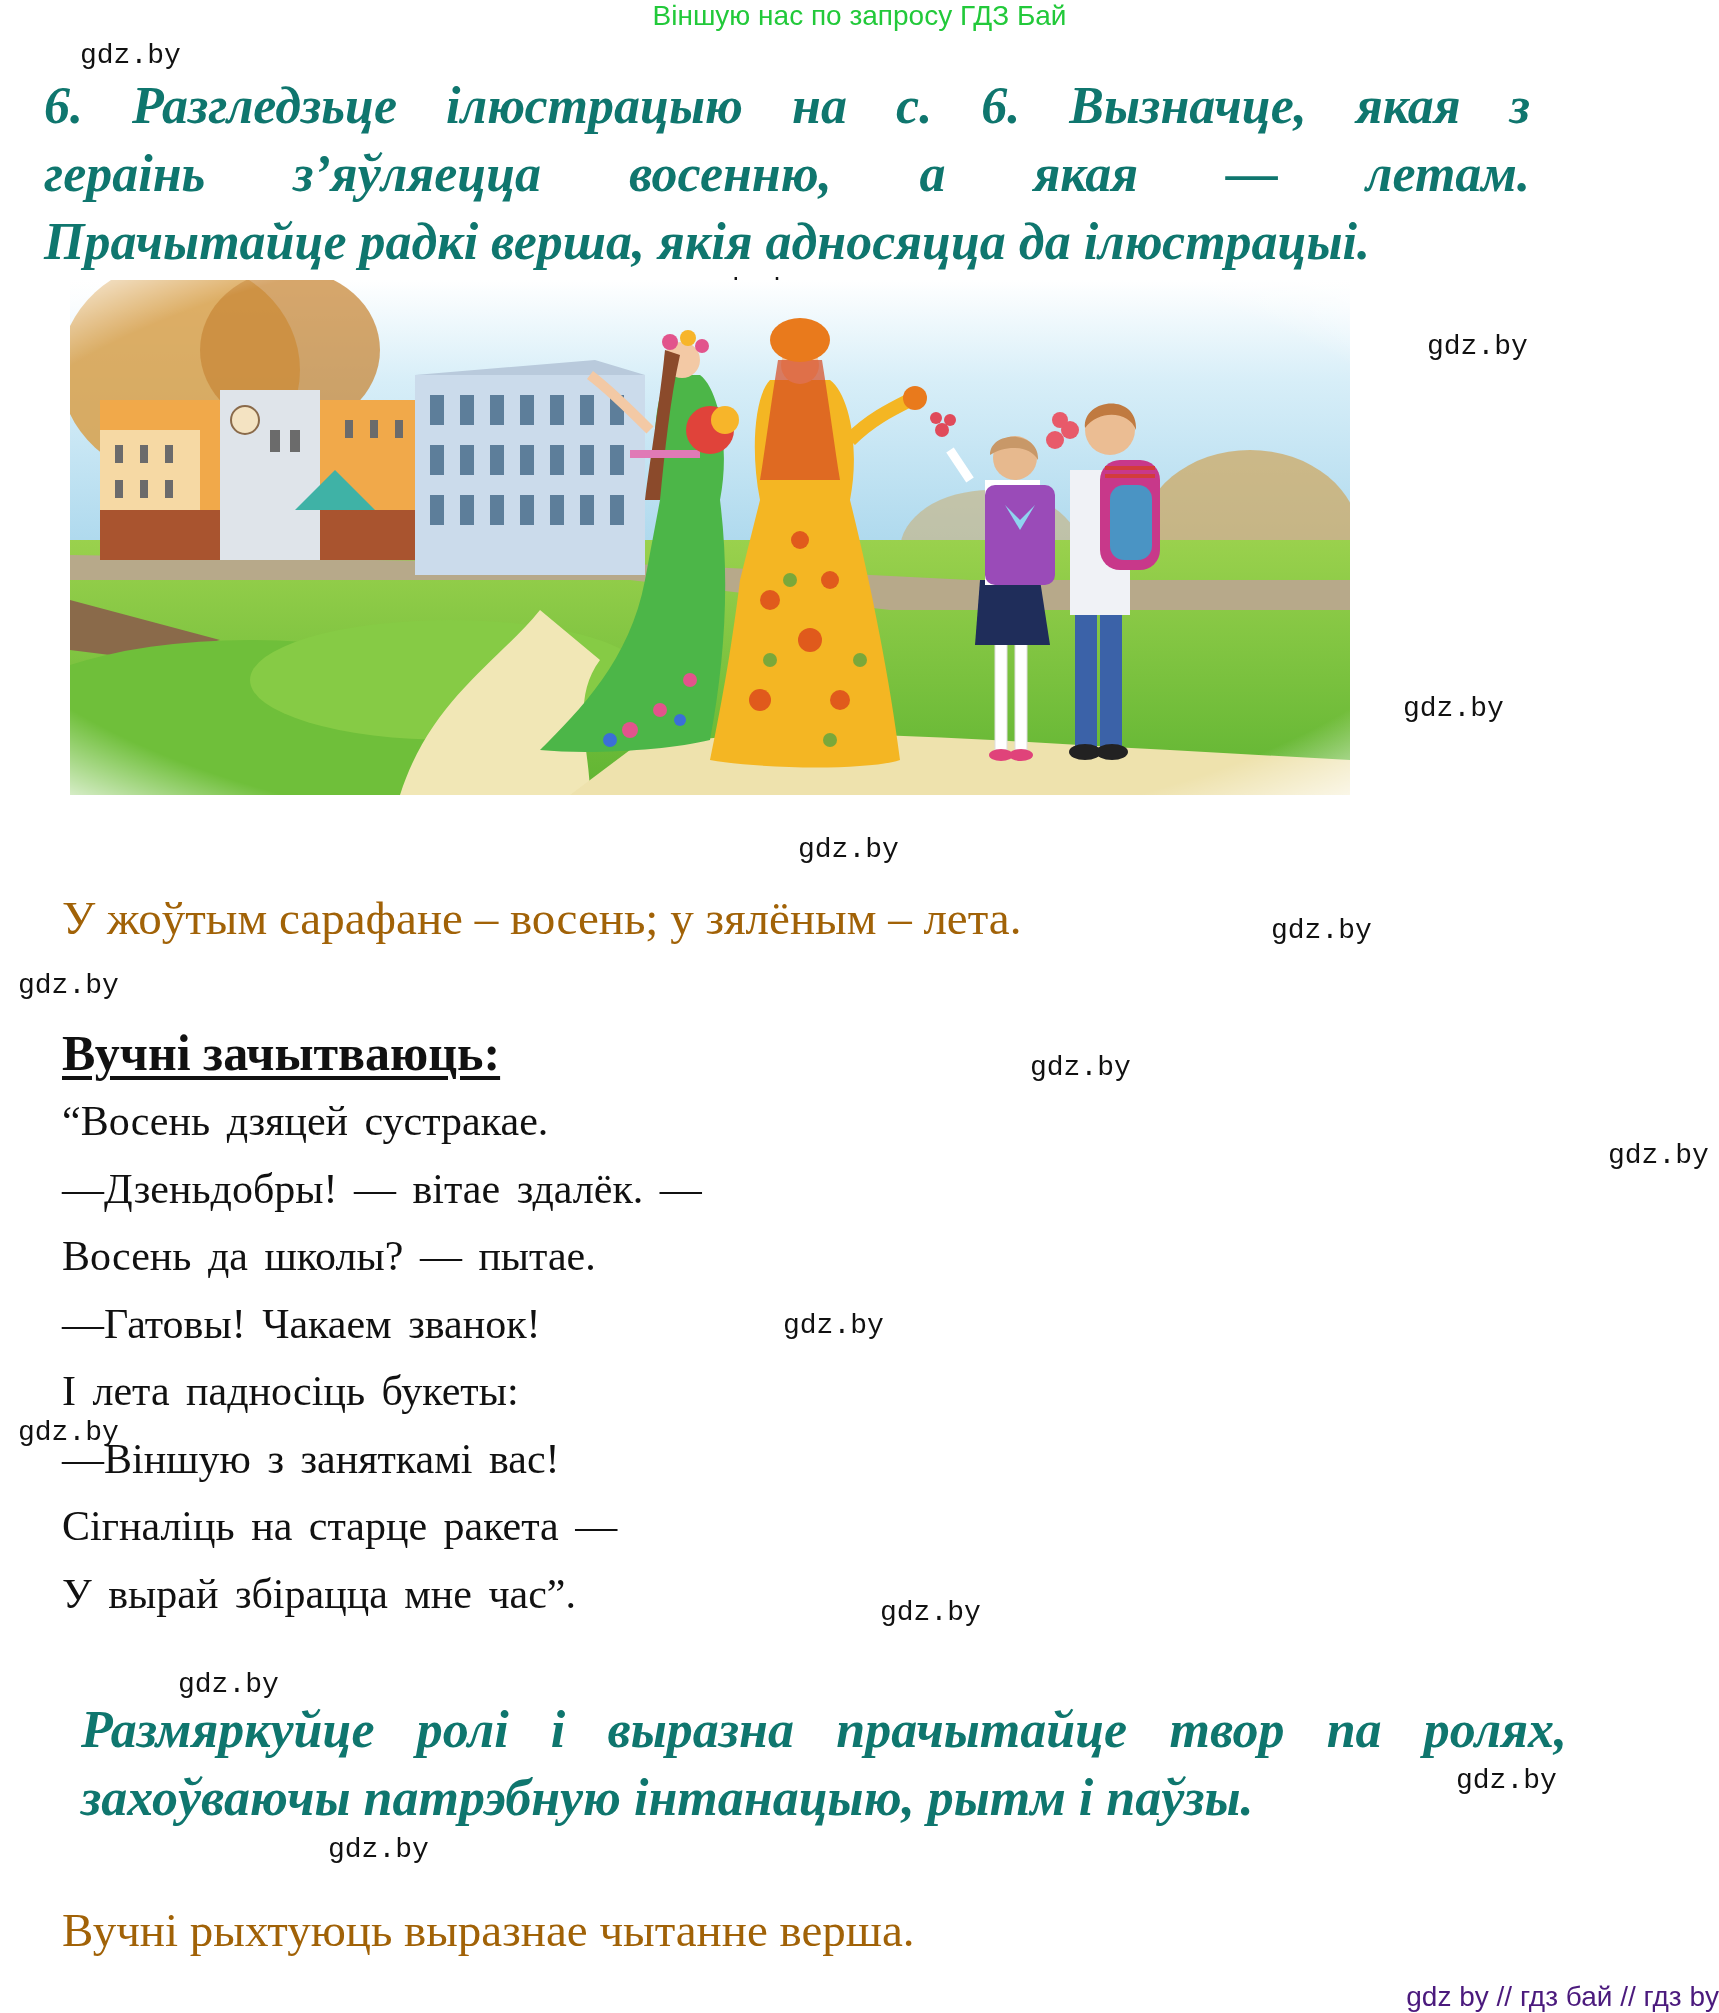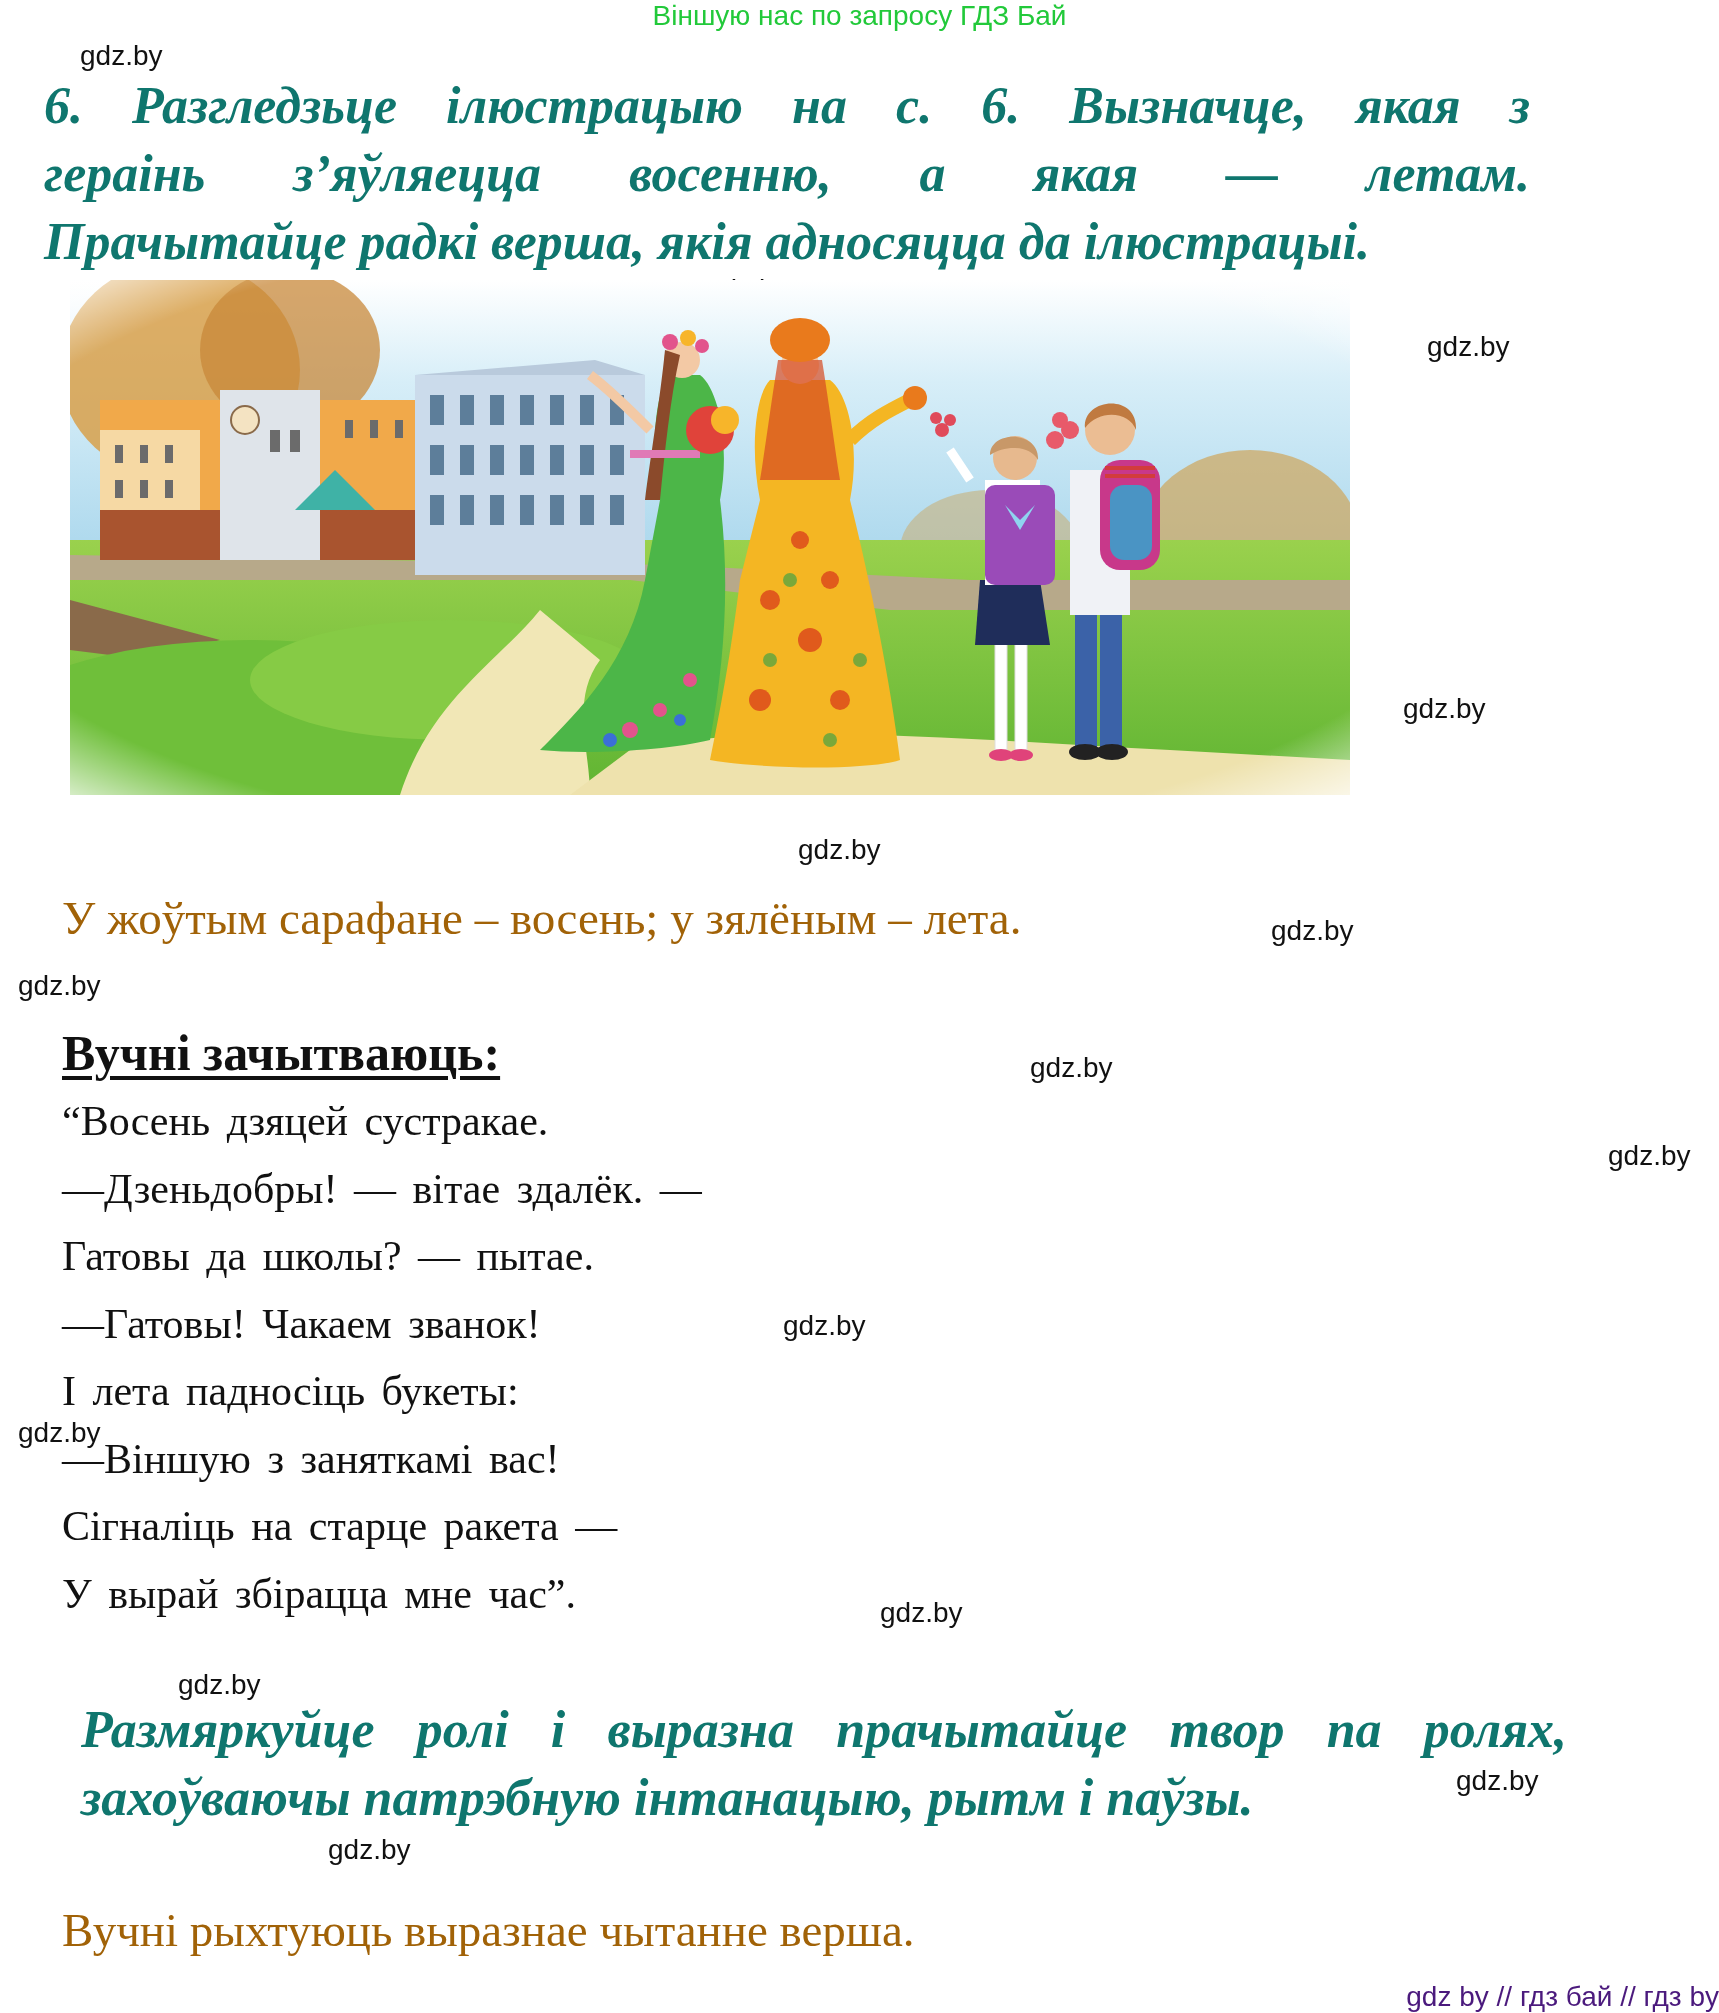"gdz.by" .wm { font-family: Liberation Sans, sans-serif -> Liberation Mono, monospace }
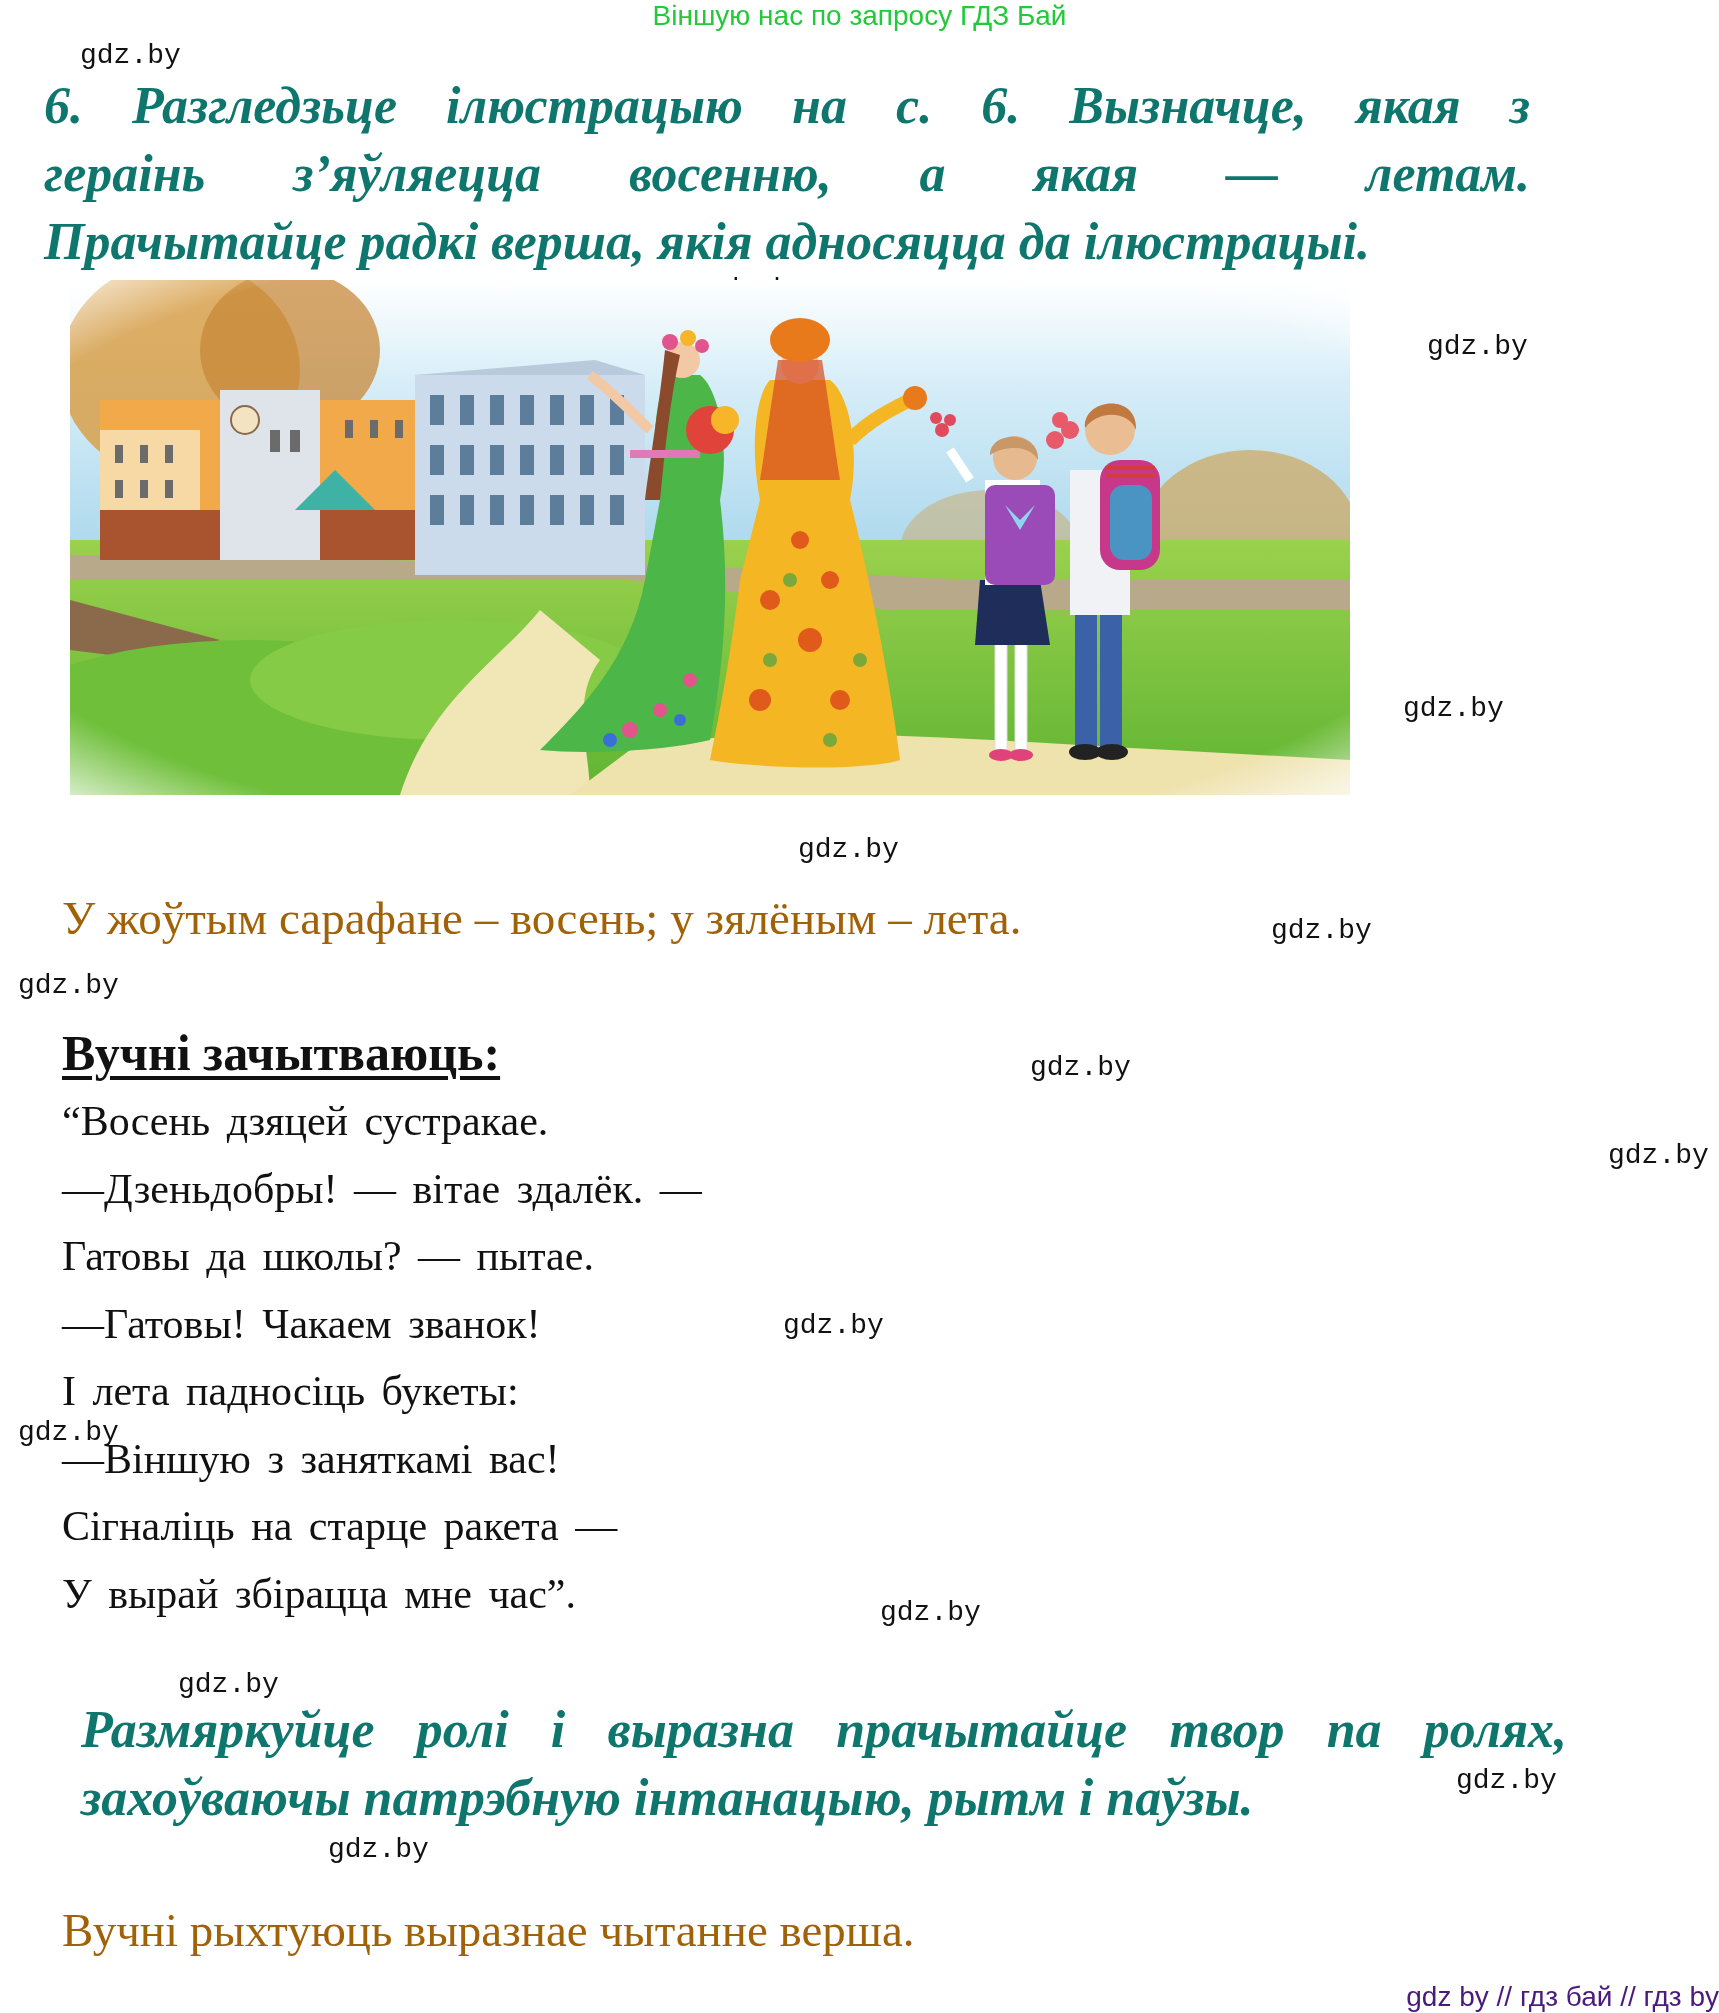"Гатовы да школы? — пытае." span.pl { text: Гатовы -> Восень }
